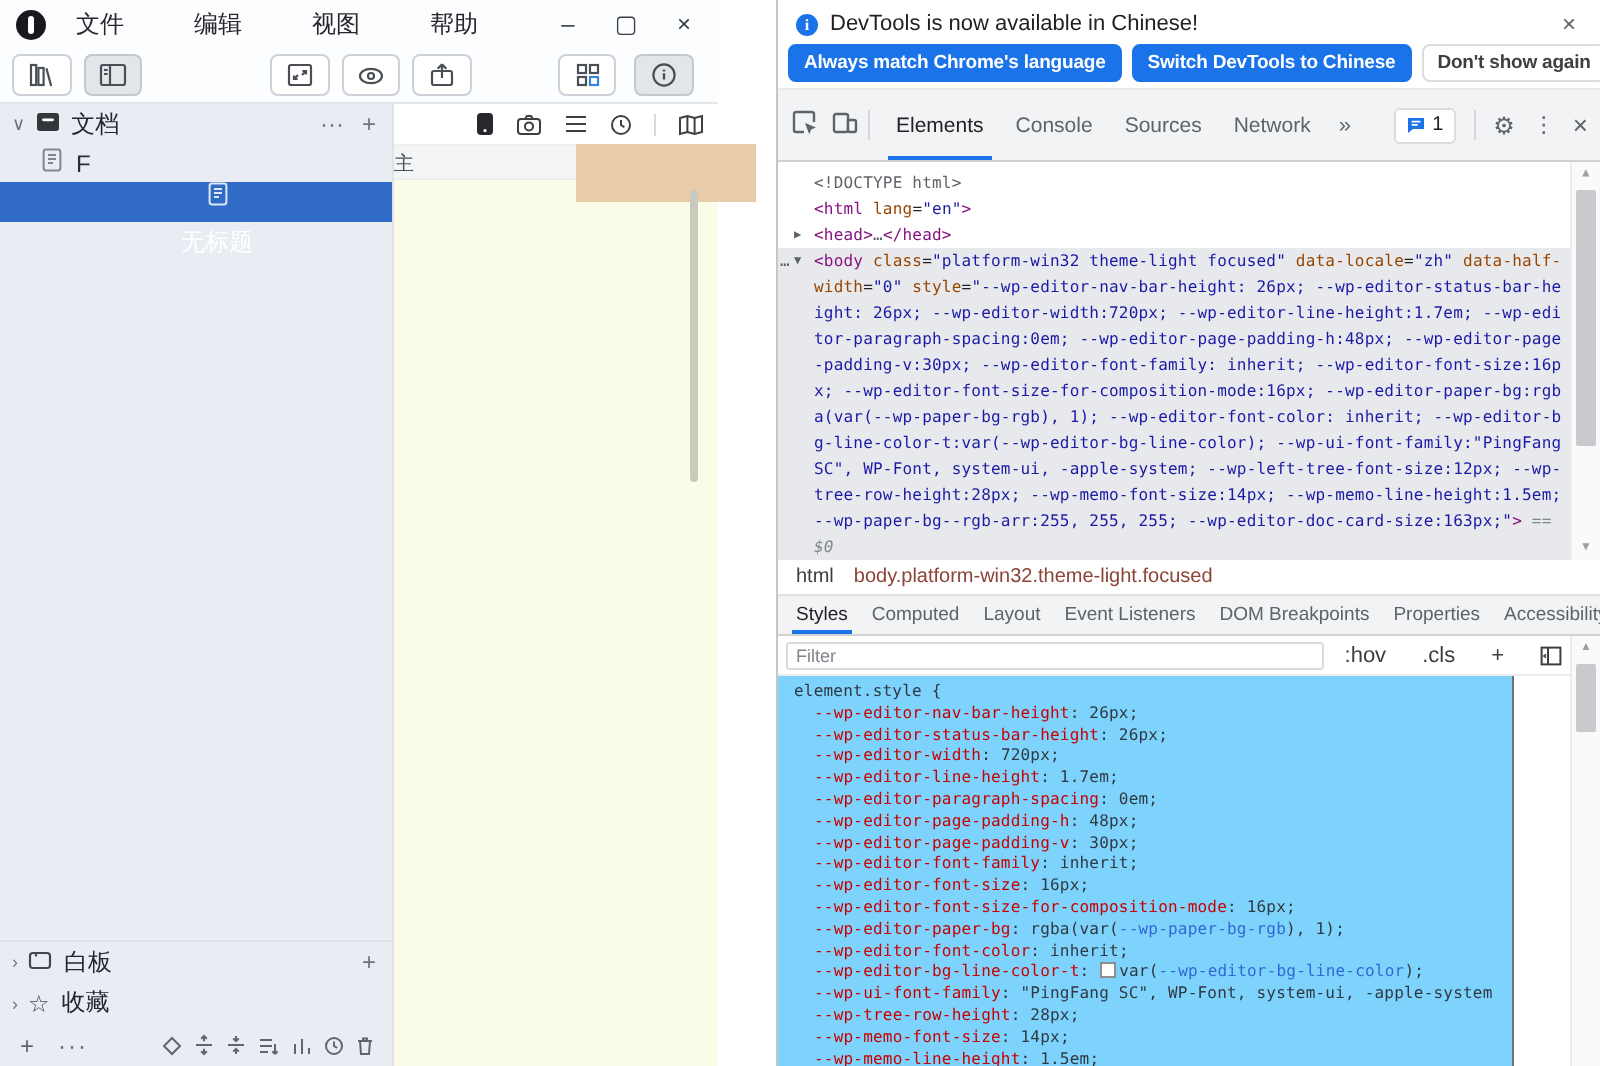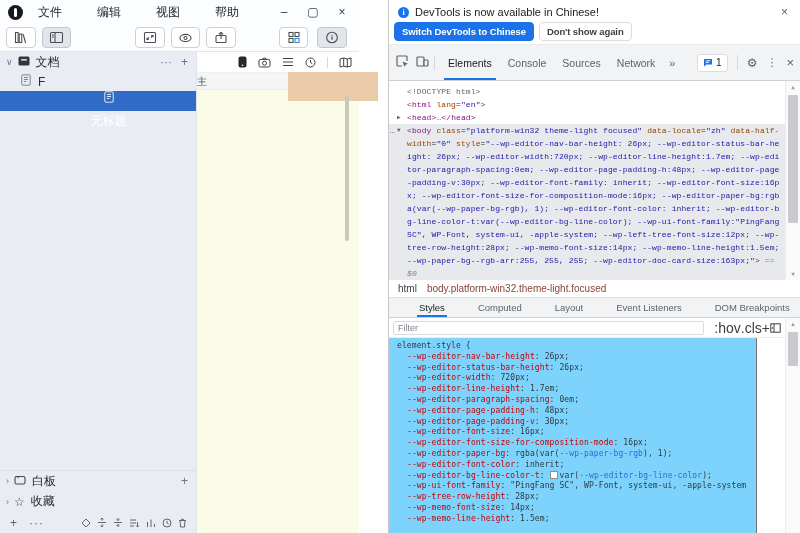"Always match Chrome's language" div.b-btn { html: none -> <div>Always match Chrome's language</div> }
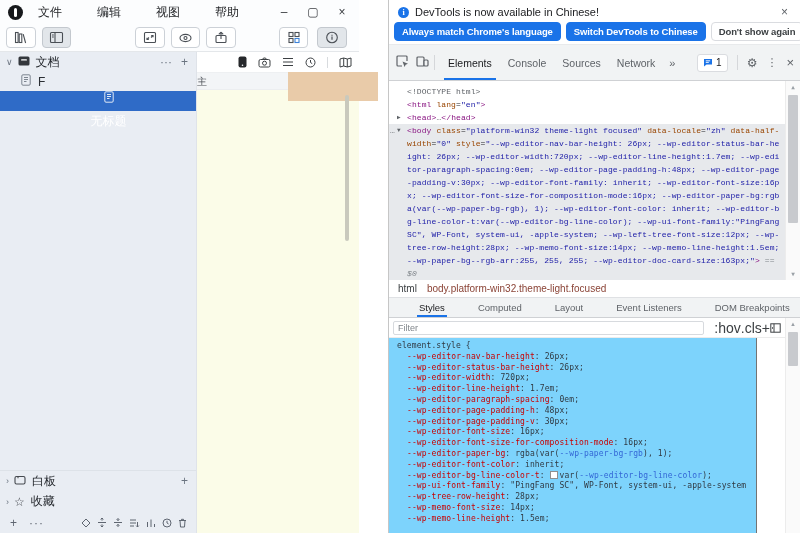"<!DOCTYPE html>" .tree { font-family: Liberation Mono, monospace -> none }
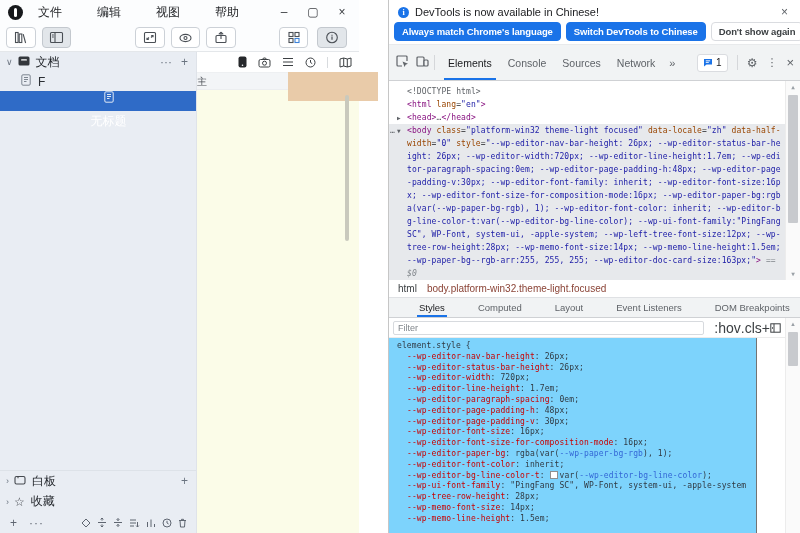"Styles" .st-tab { margin-left: 21px -> none }
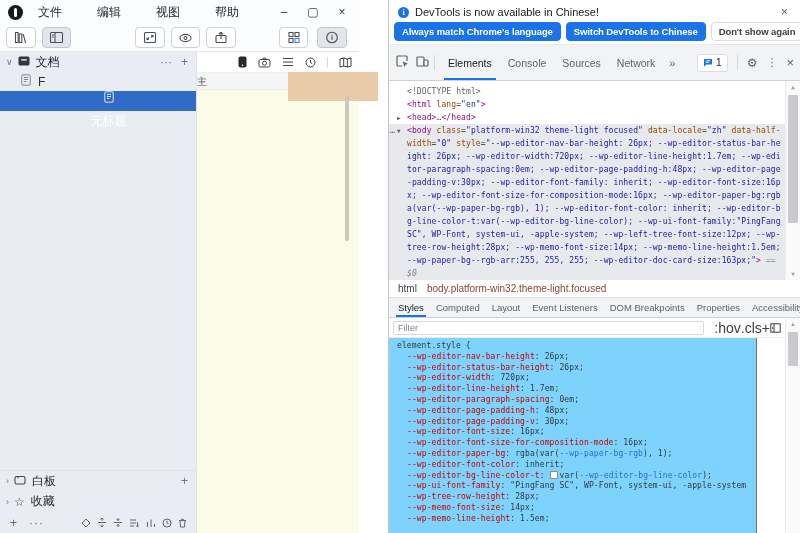":hov" .f-ctrls { font-size: 14px -> 11px; gap: 0 -> 18px }
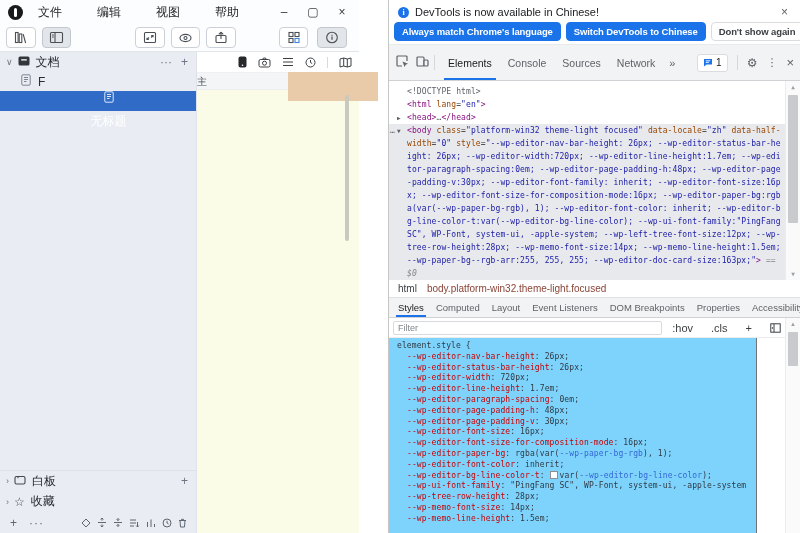"--wp-editor-font-family: inherit;" div.css-line { html: none -> <div><span>--wp-editor-font-family</span><span>: </span><span>inherit</span><span>;</span></div> }
